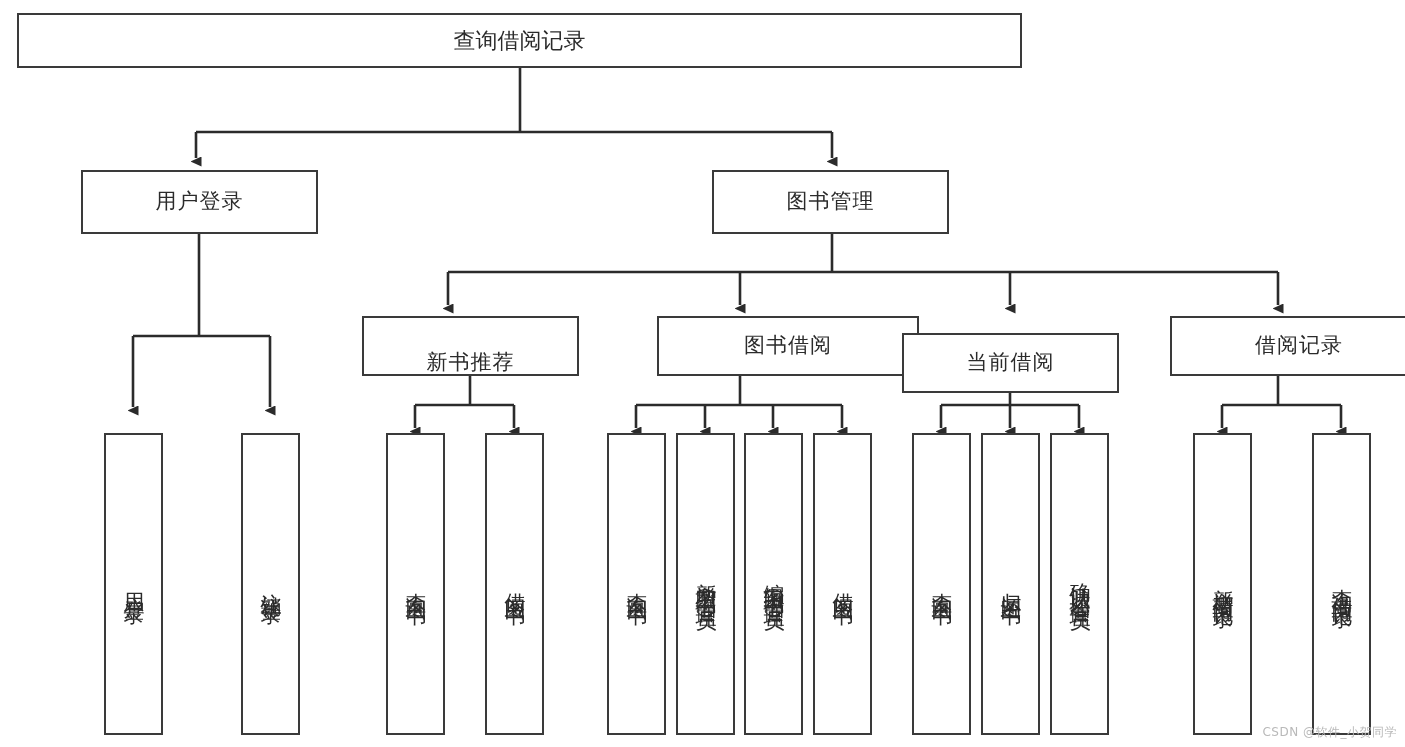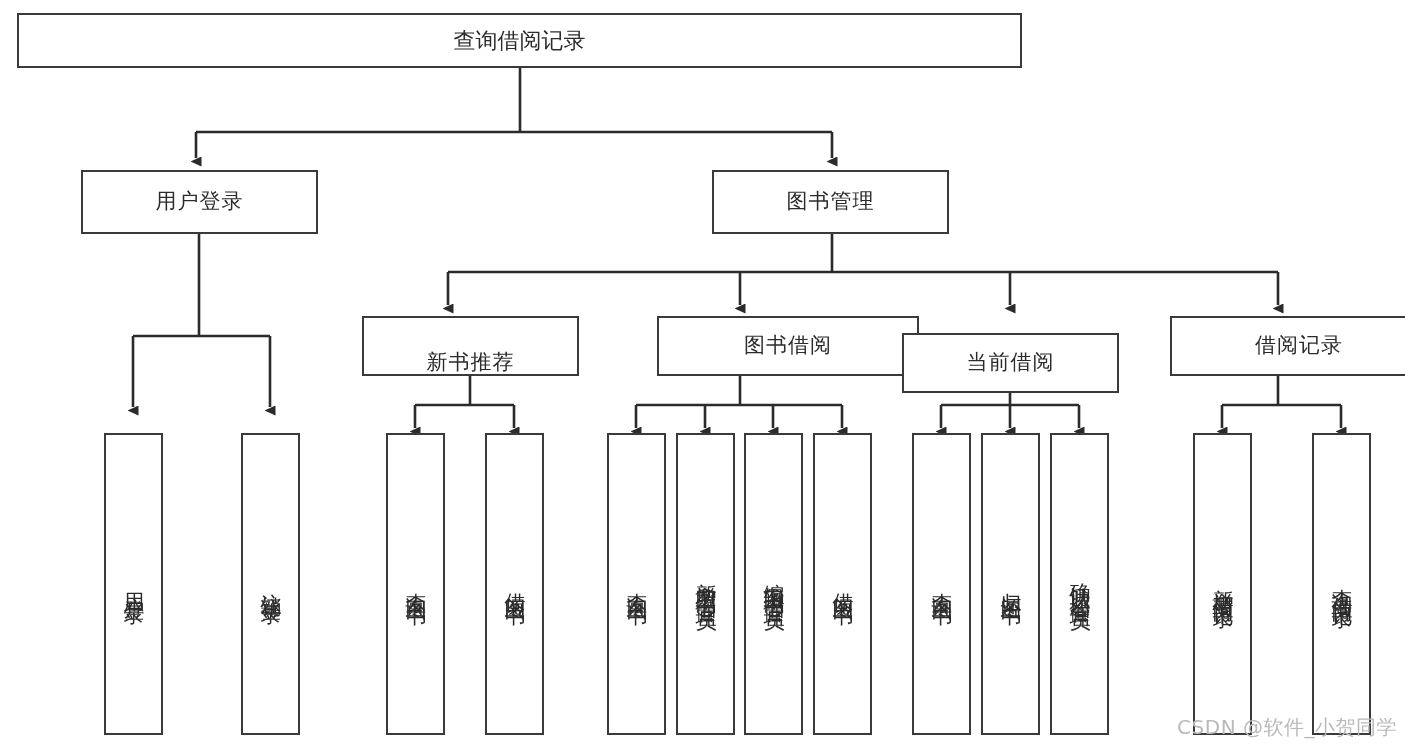"CSDN @软件_小贺同学" #watermark { font-size: 20px -> 12px }
